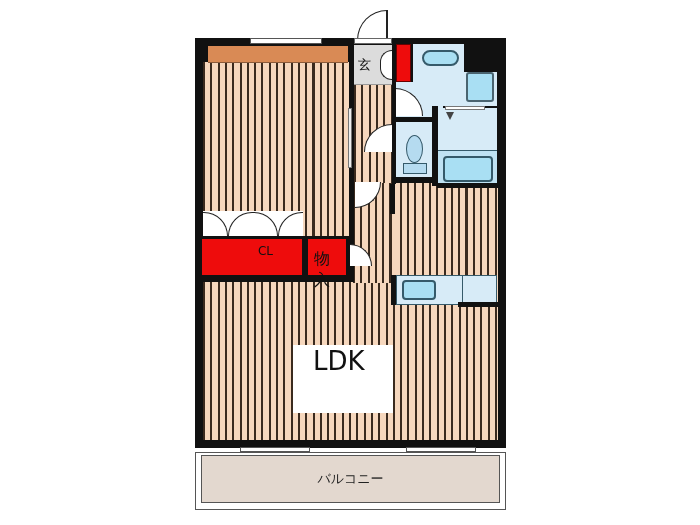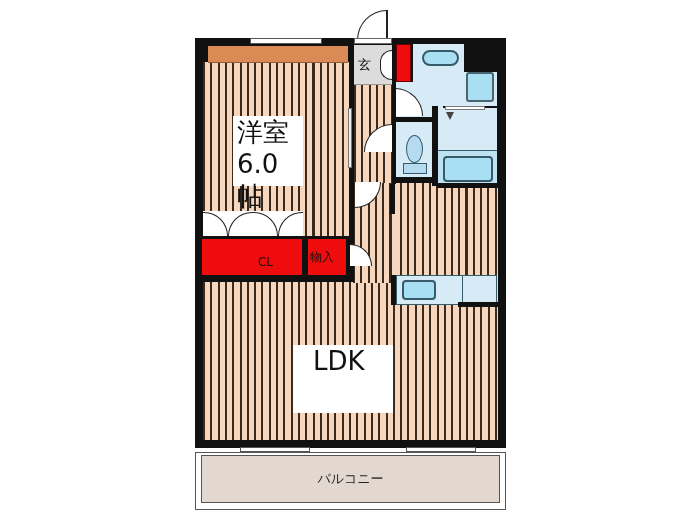"洋室" div.abs { html: <div> <div>洋室</div> <div>6.0帖</div> </div> -> none }
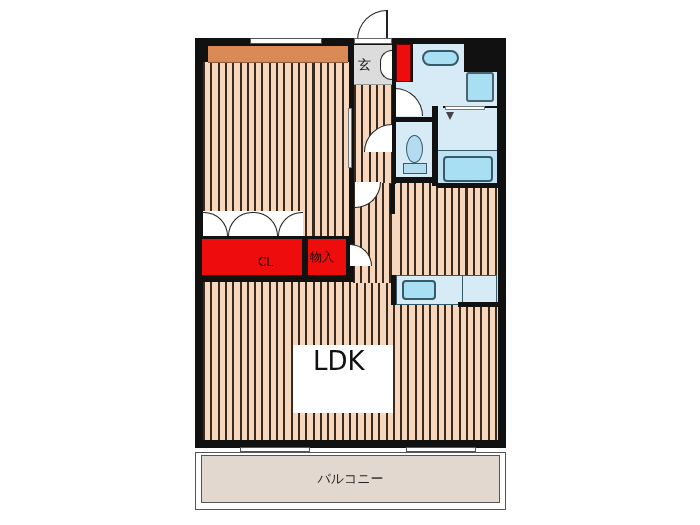"CL" div.abs { top: 255px -> 244px }
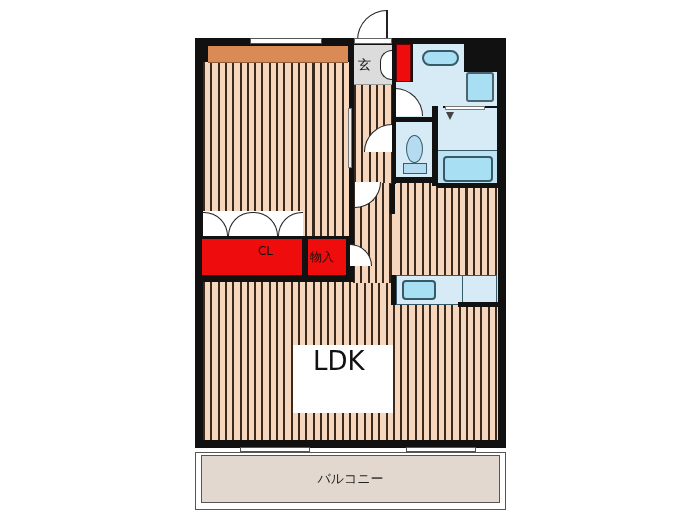"物入" div.abs { font-size: 12px -> 16px }
